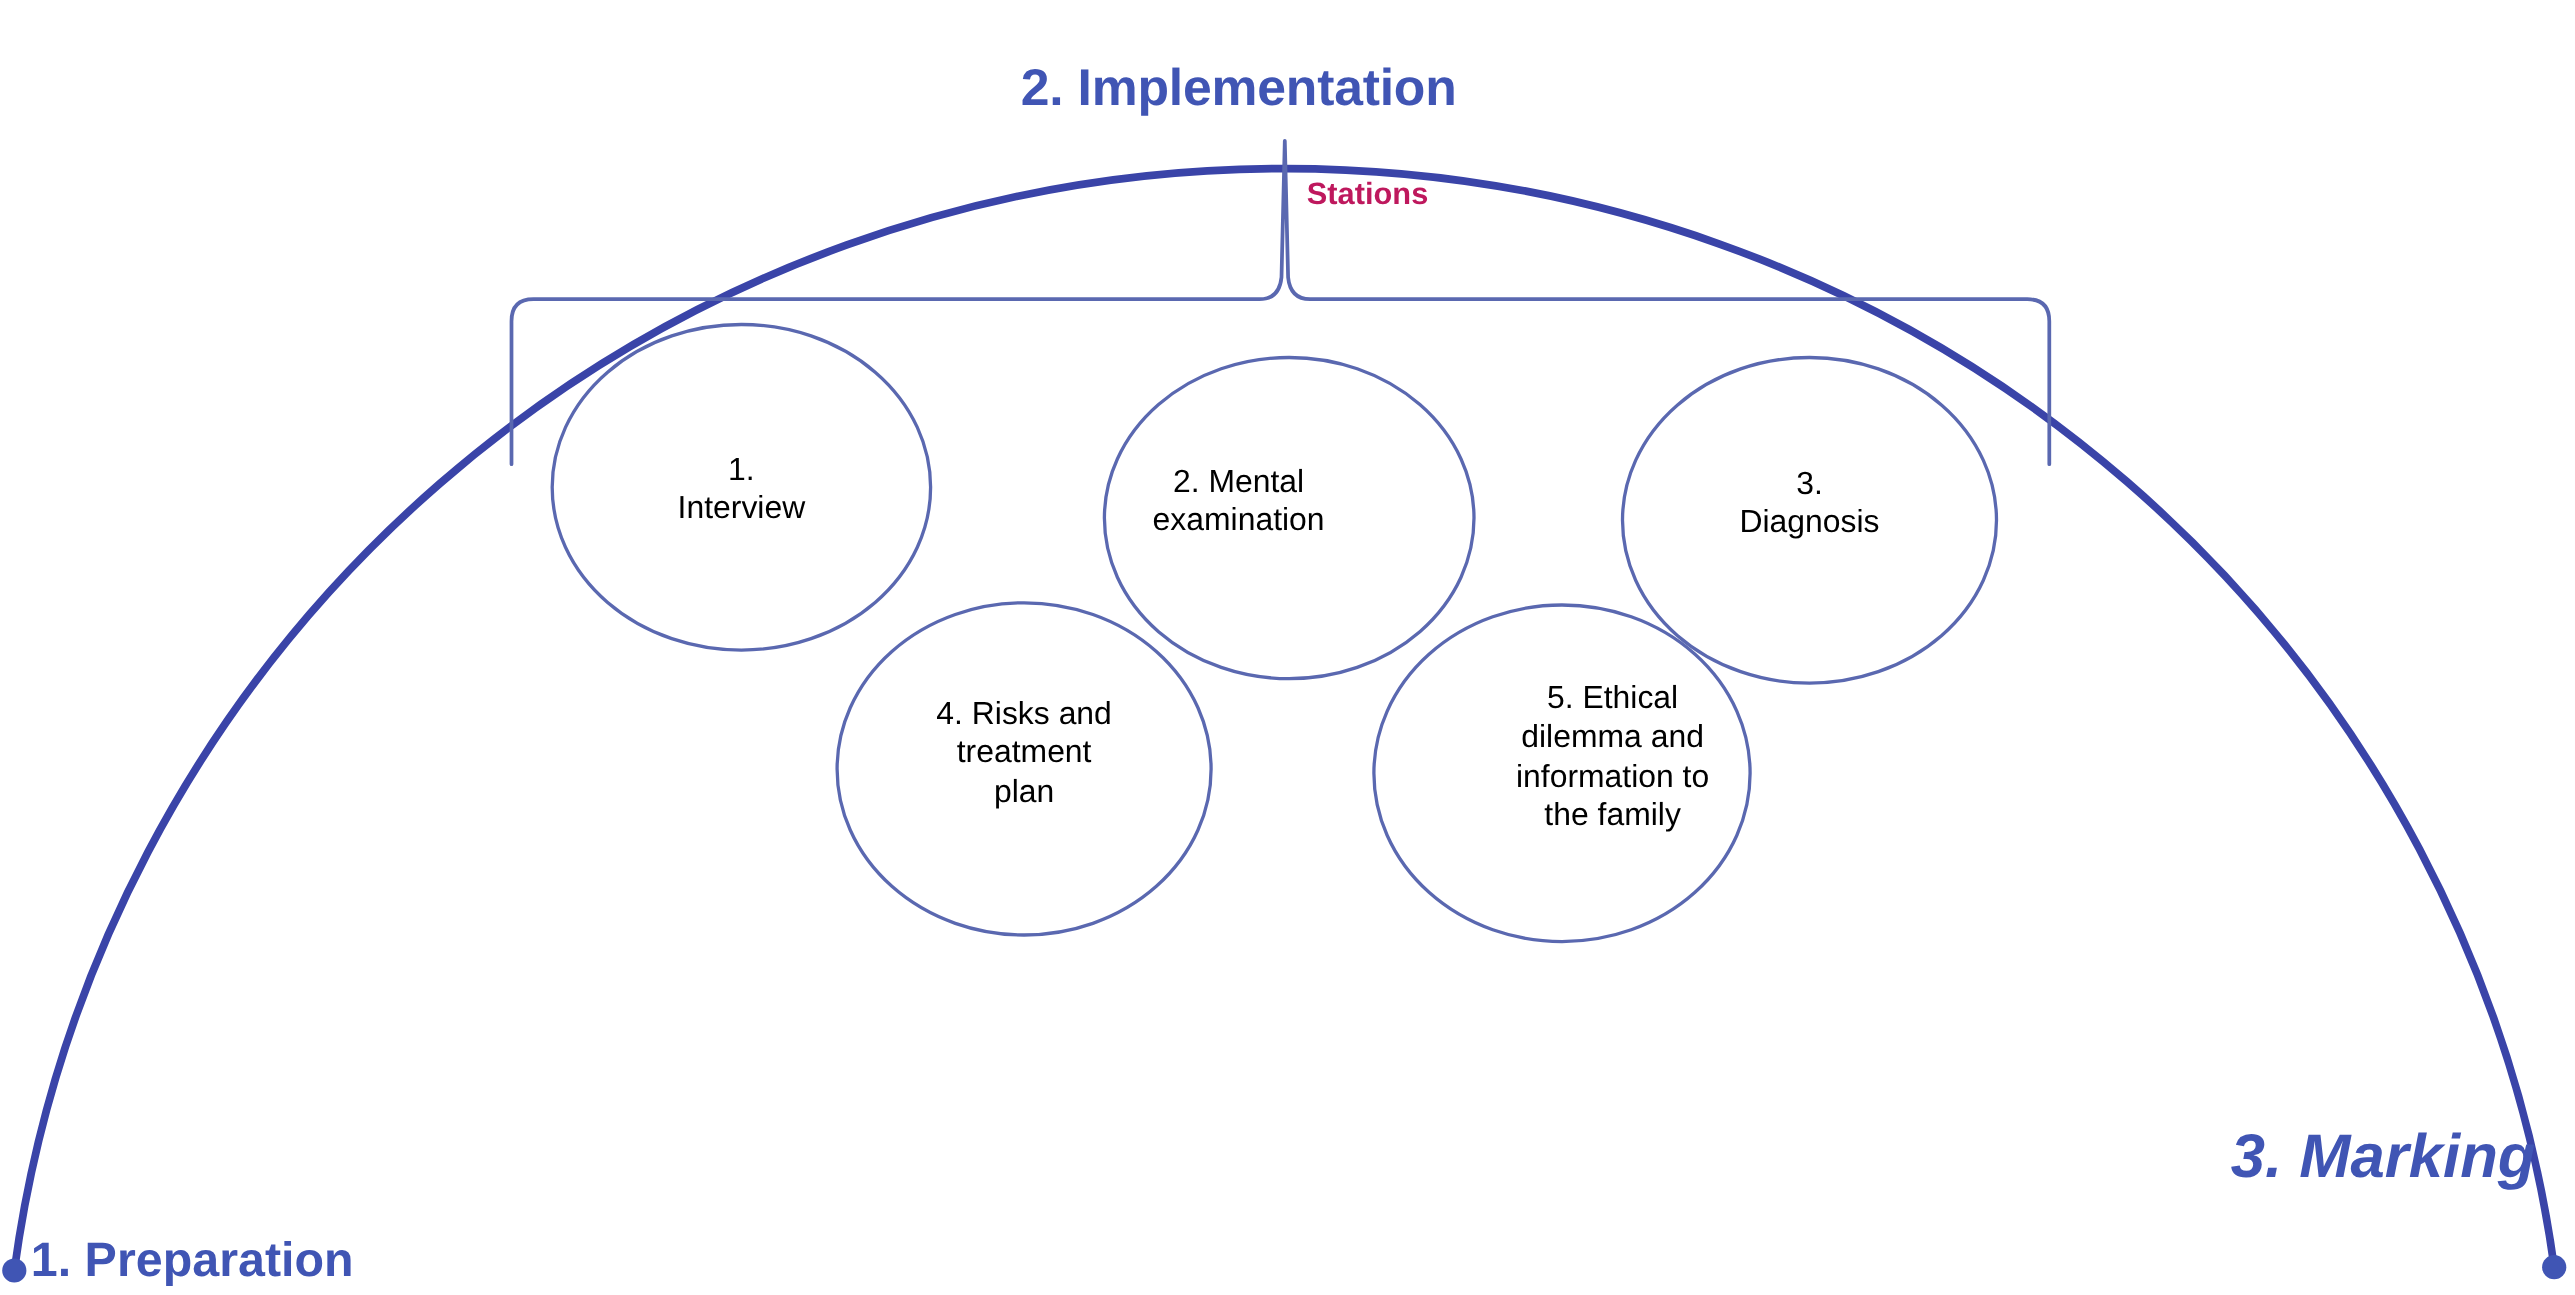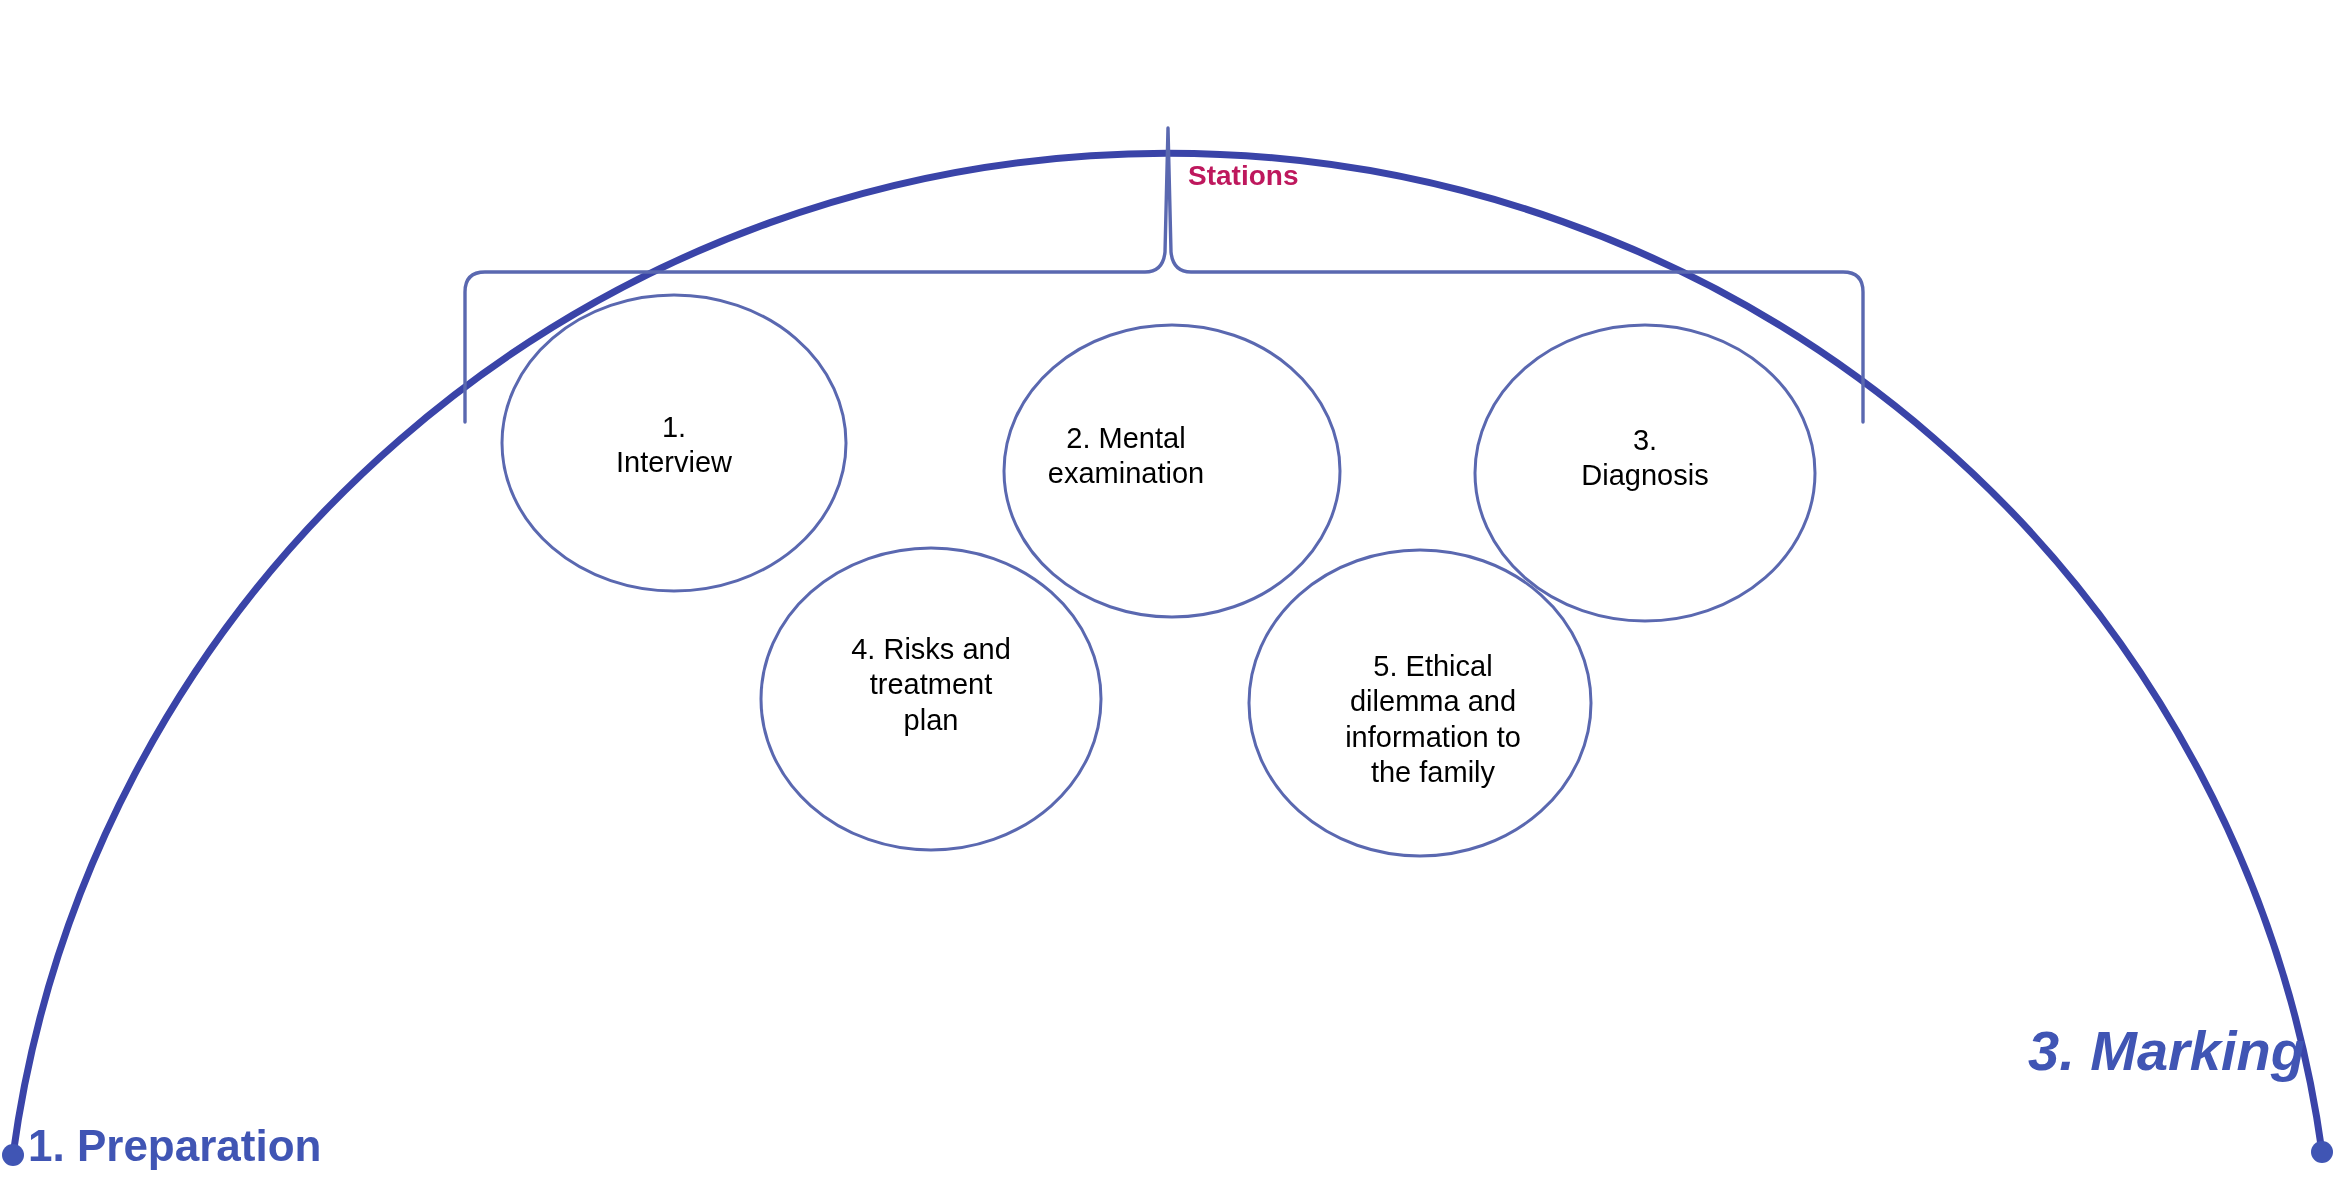"2. Implementation" div.phase-label { html: none -> <div>2. Implementation</div> }
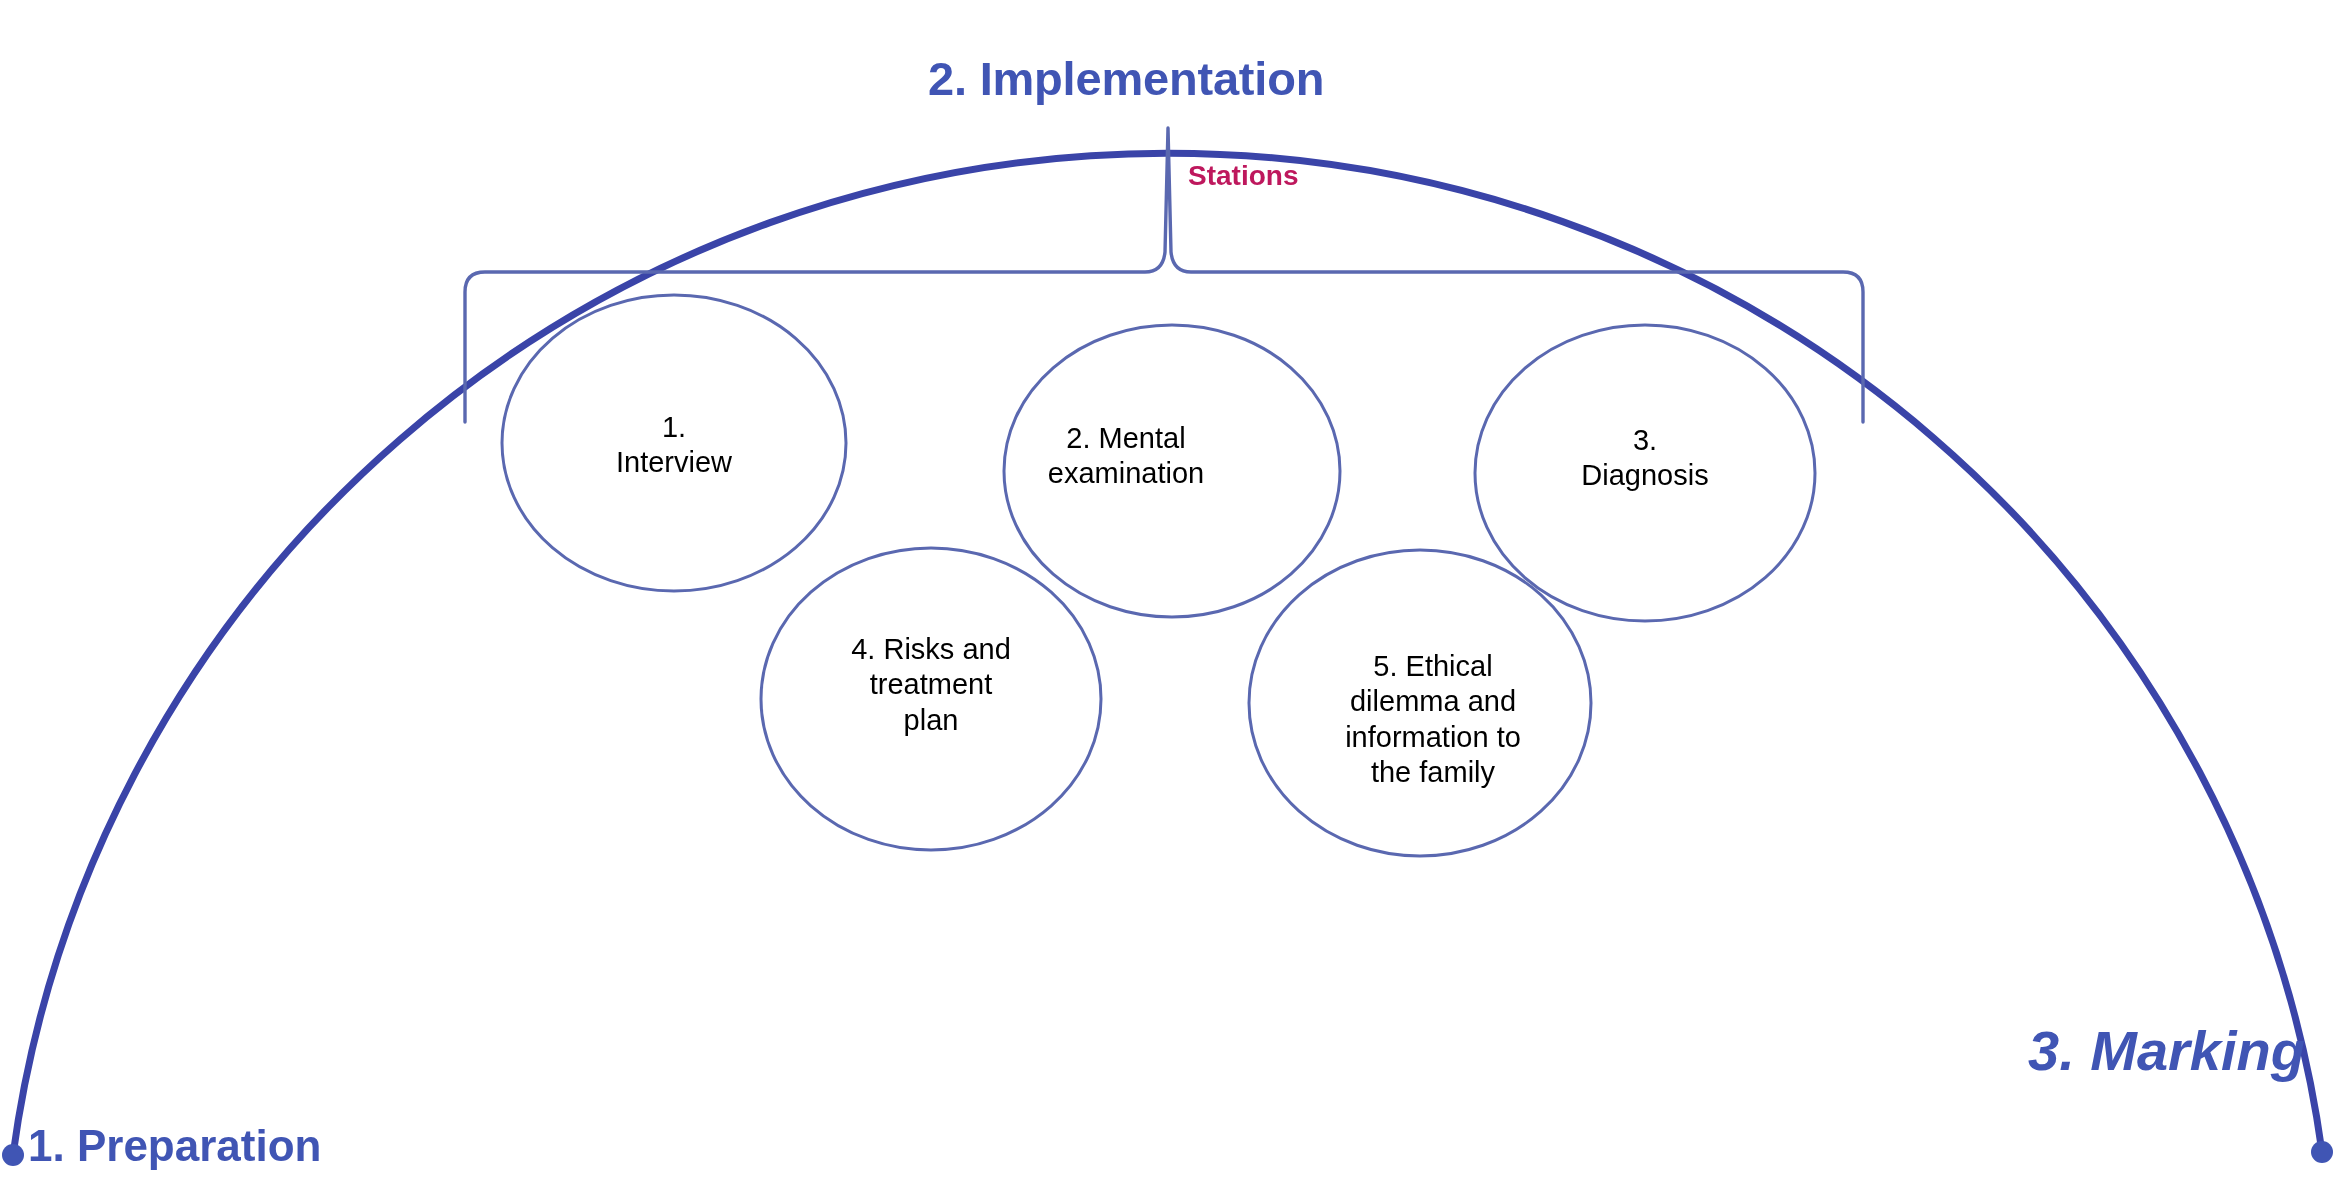"5. Ethical" div.node-label { left: 1298px -> 1331px; margin-top: 31px -> none }
